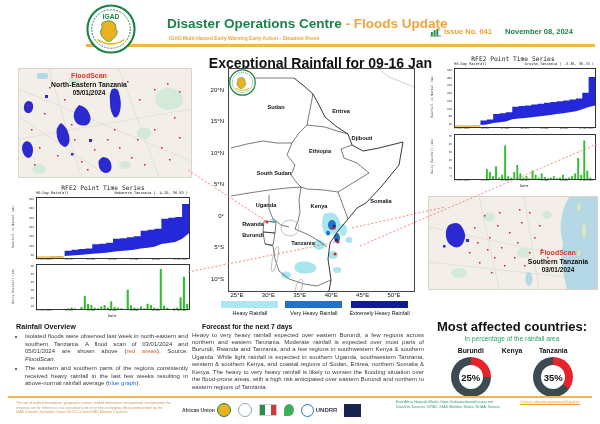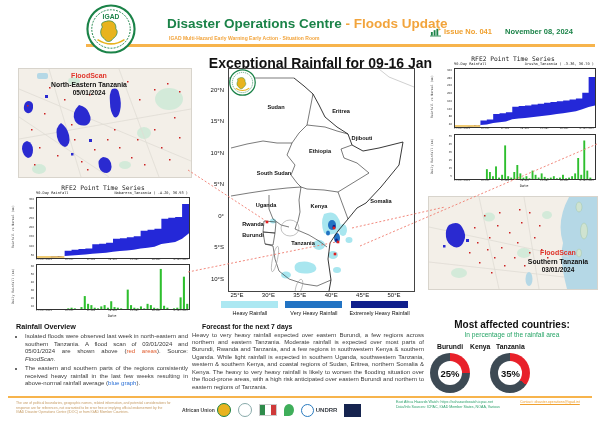"Most affected countries:" #affected h3 { font-size: 10px -> 13px }
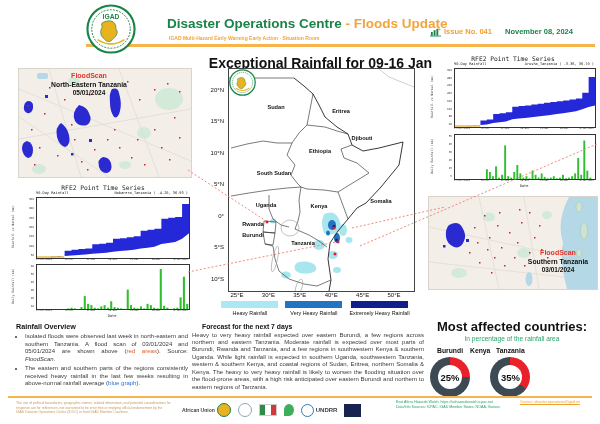"25%" #donut-row { gap: none -> 11px; justify-content: none -> center }
